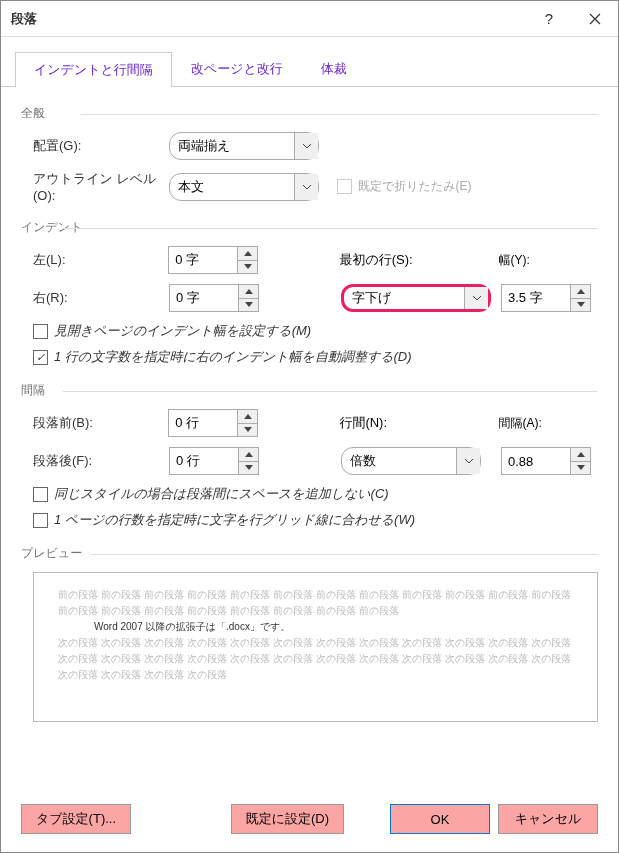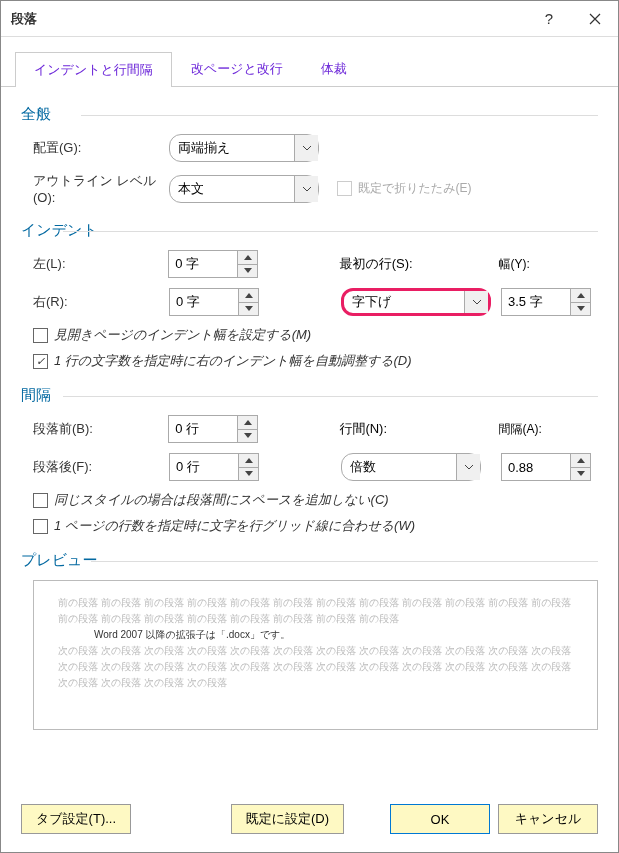"全般" .group-label { color: #0369a1 -> #737373; font-size: 15px -> 12px }
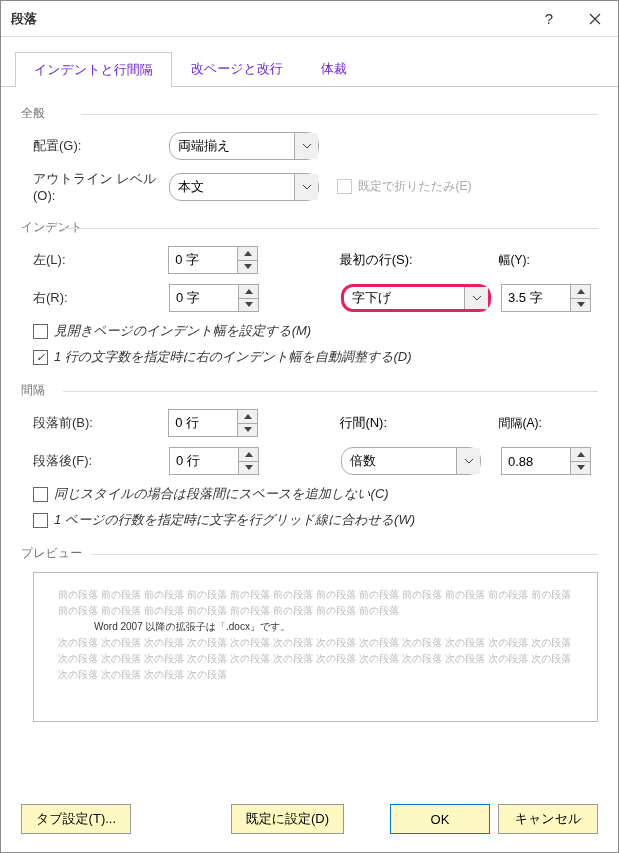"タブ設定(T)..." .btn { background: #fef9c3 -> #fca5a5 }
